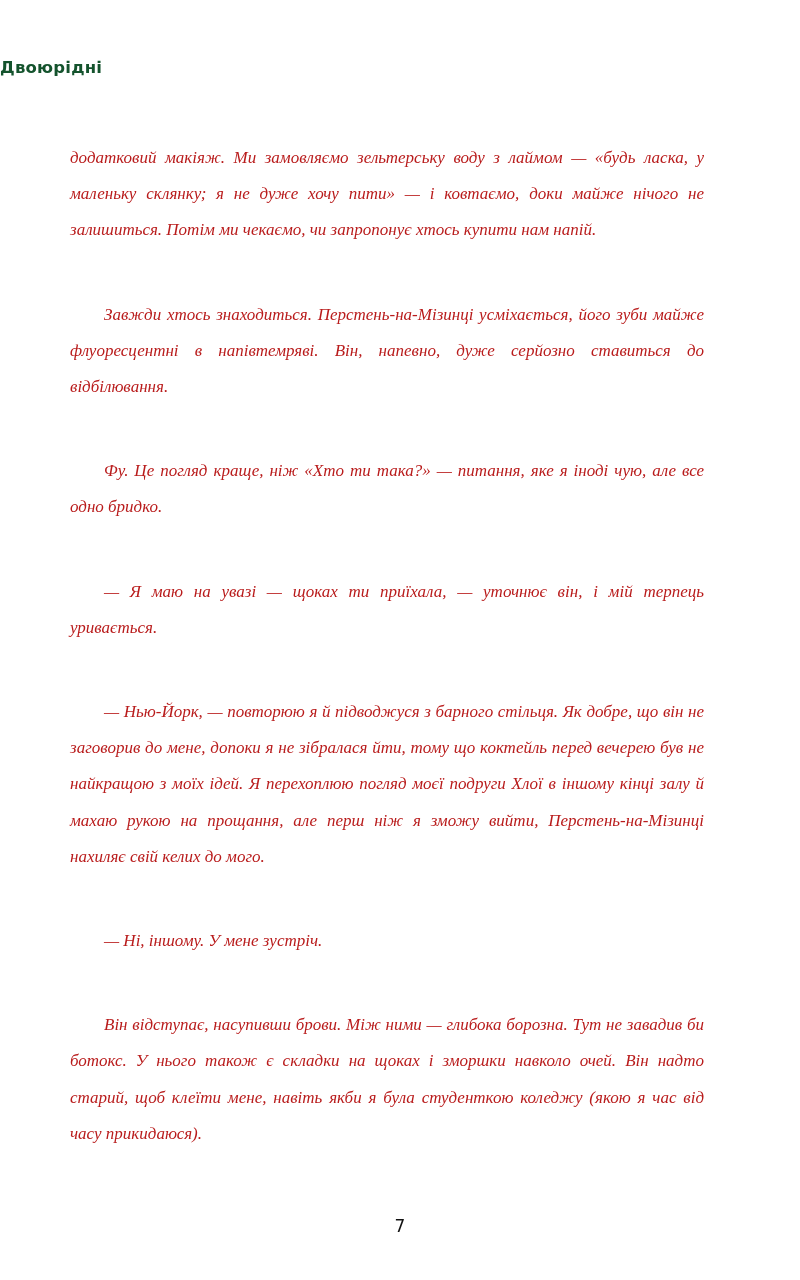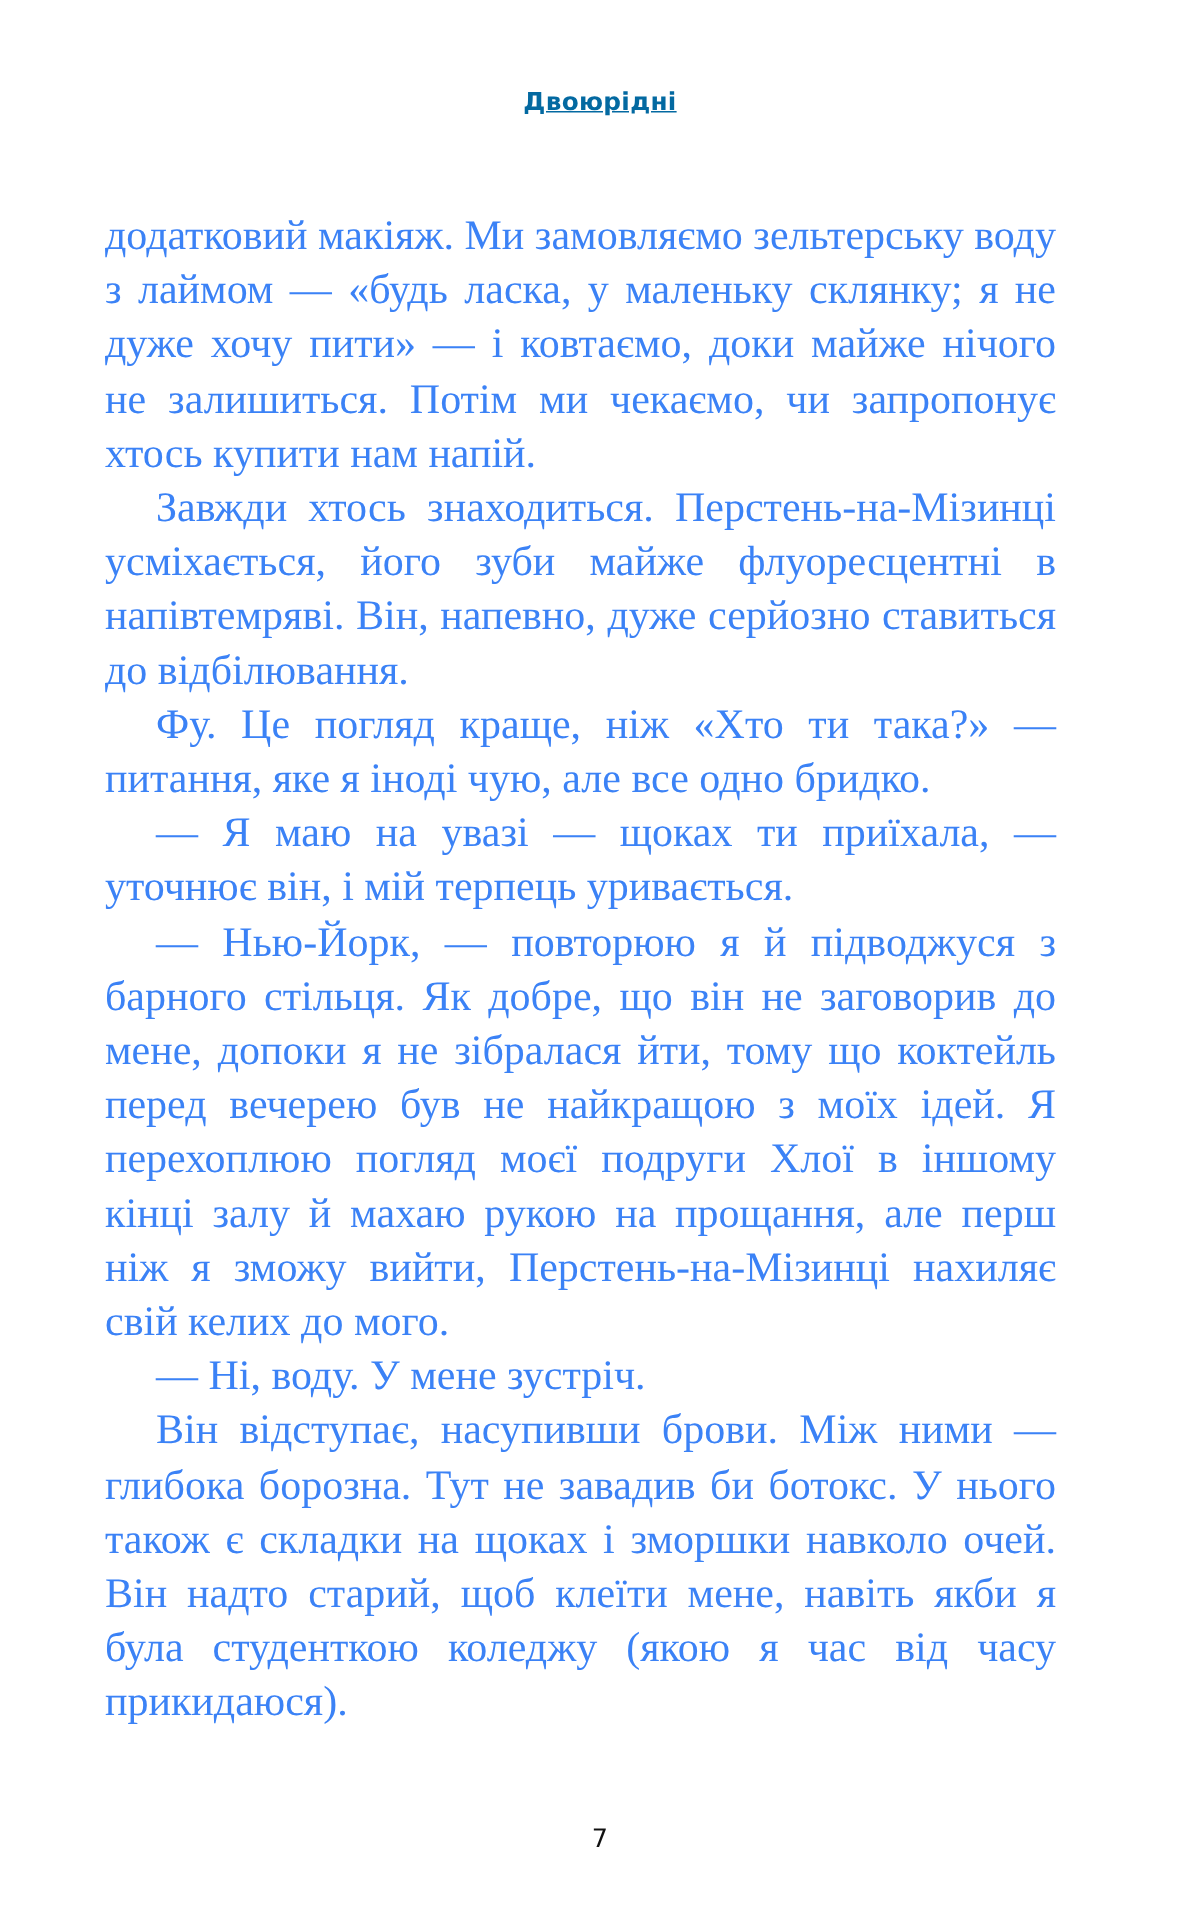"Двоюрідні" .running-head { color: #0369a1 -> #14532d; text-align: center -> left; text-decoration: underline -> none }
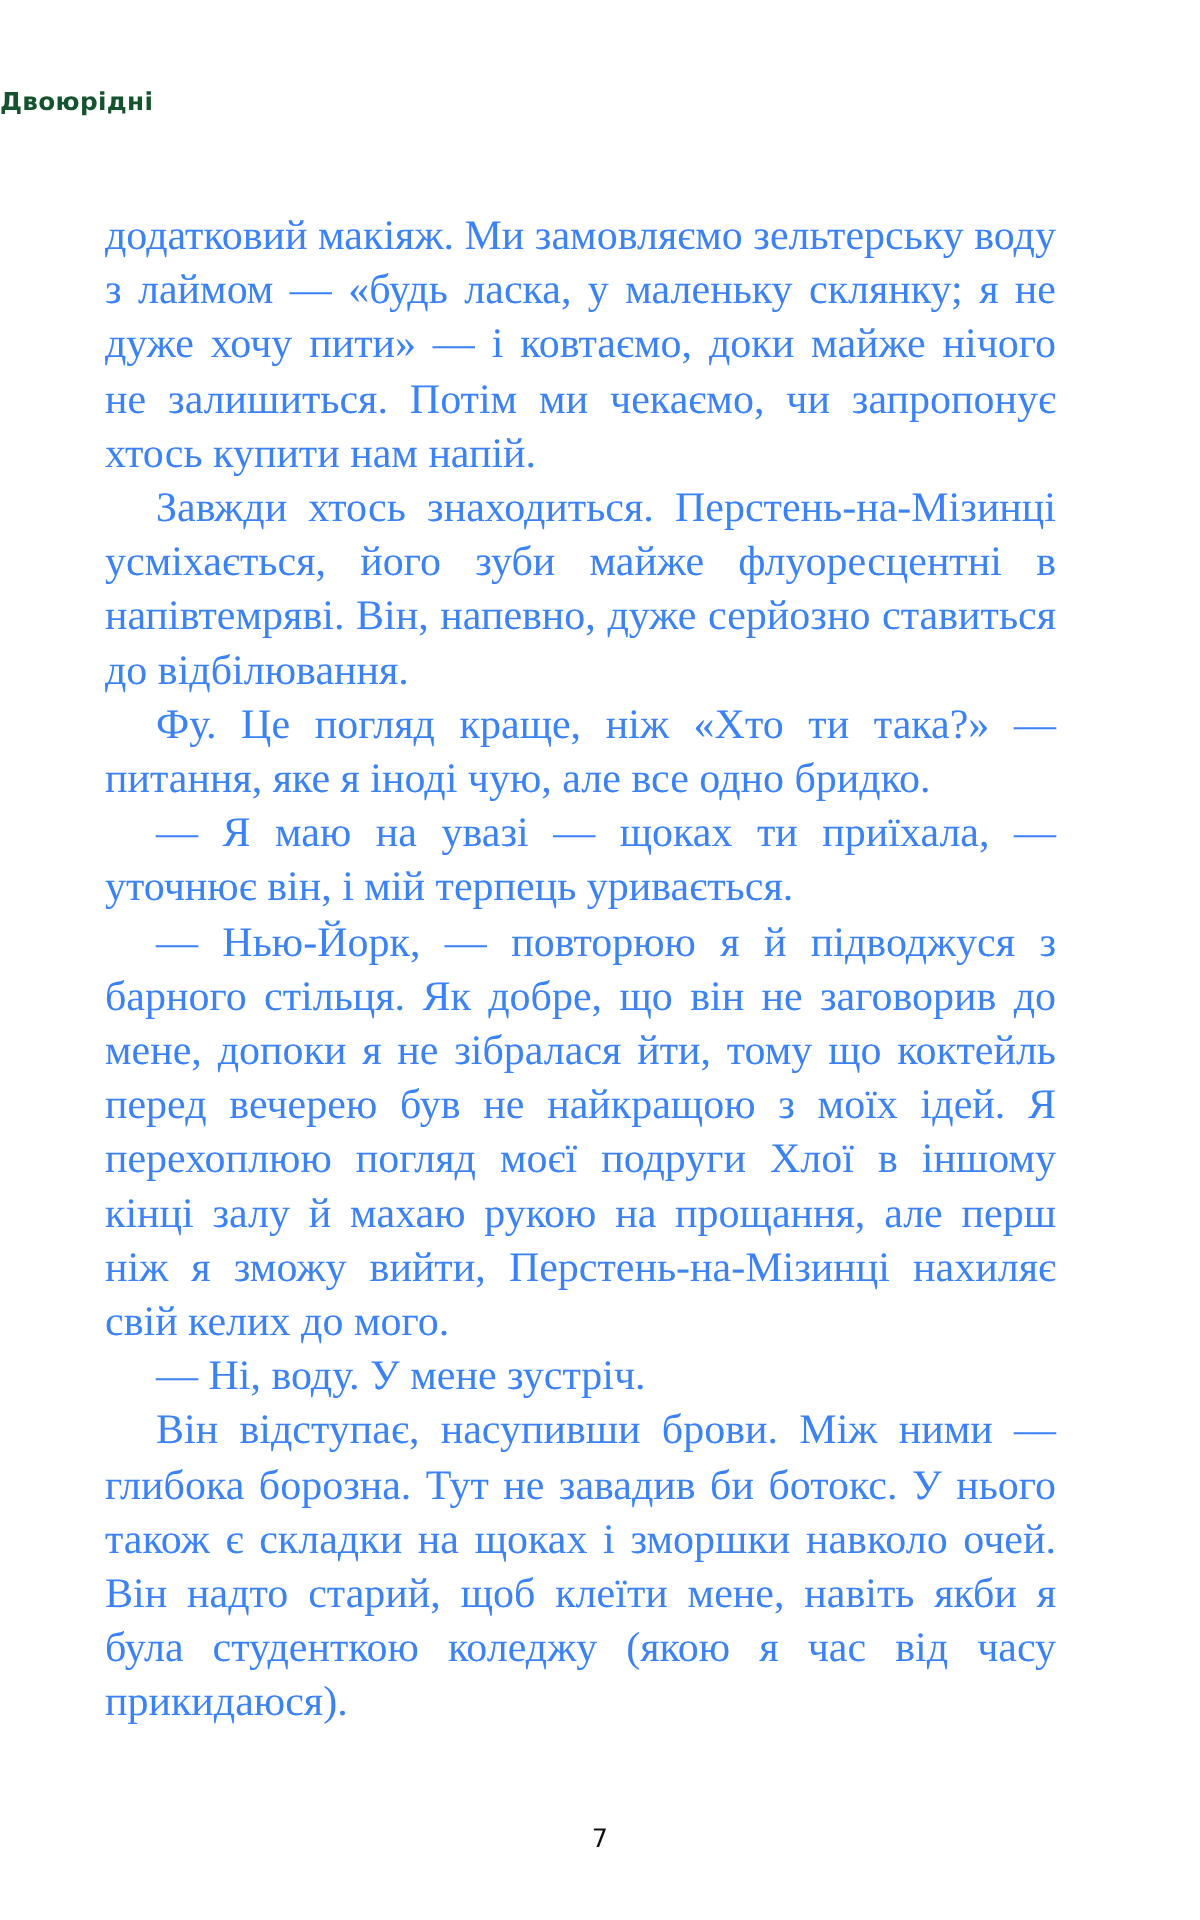"додатковий макіяж. Ми замовляємо" .text-body p { color: #3b82f6 -> #b91c1c; font-size: 28px -> 17px; font-style: none -> italic }
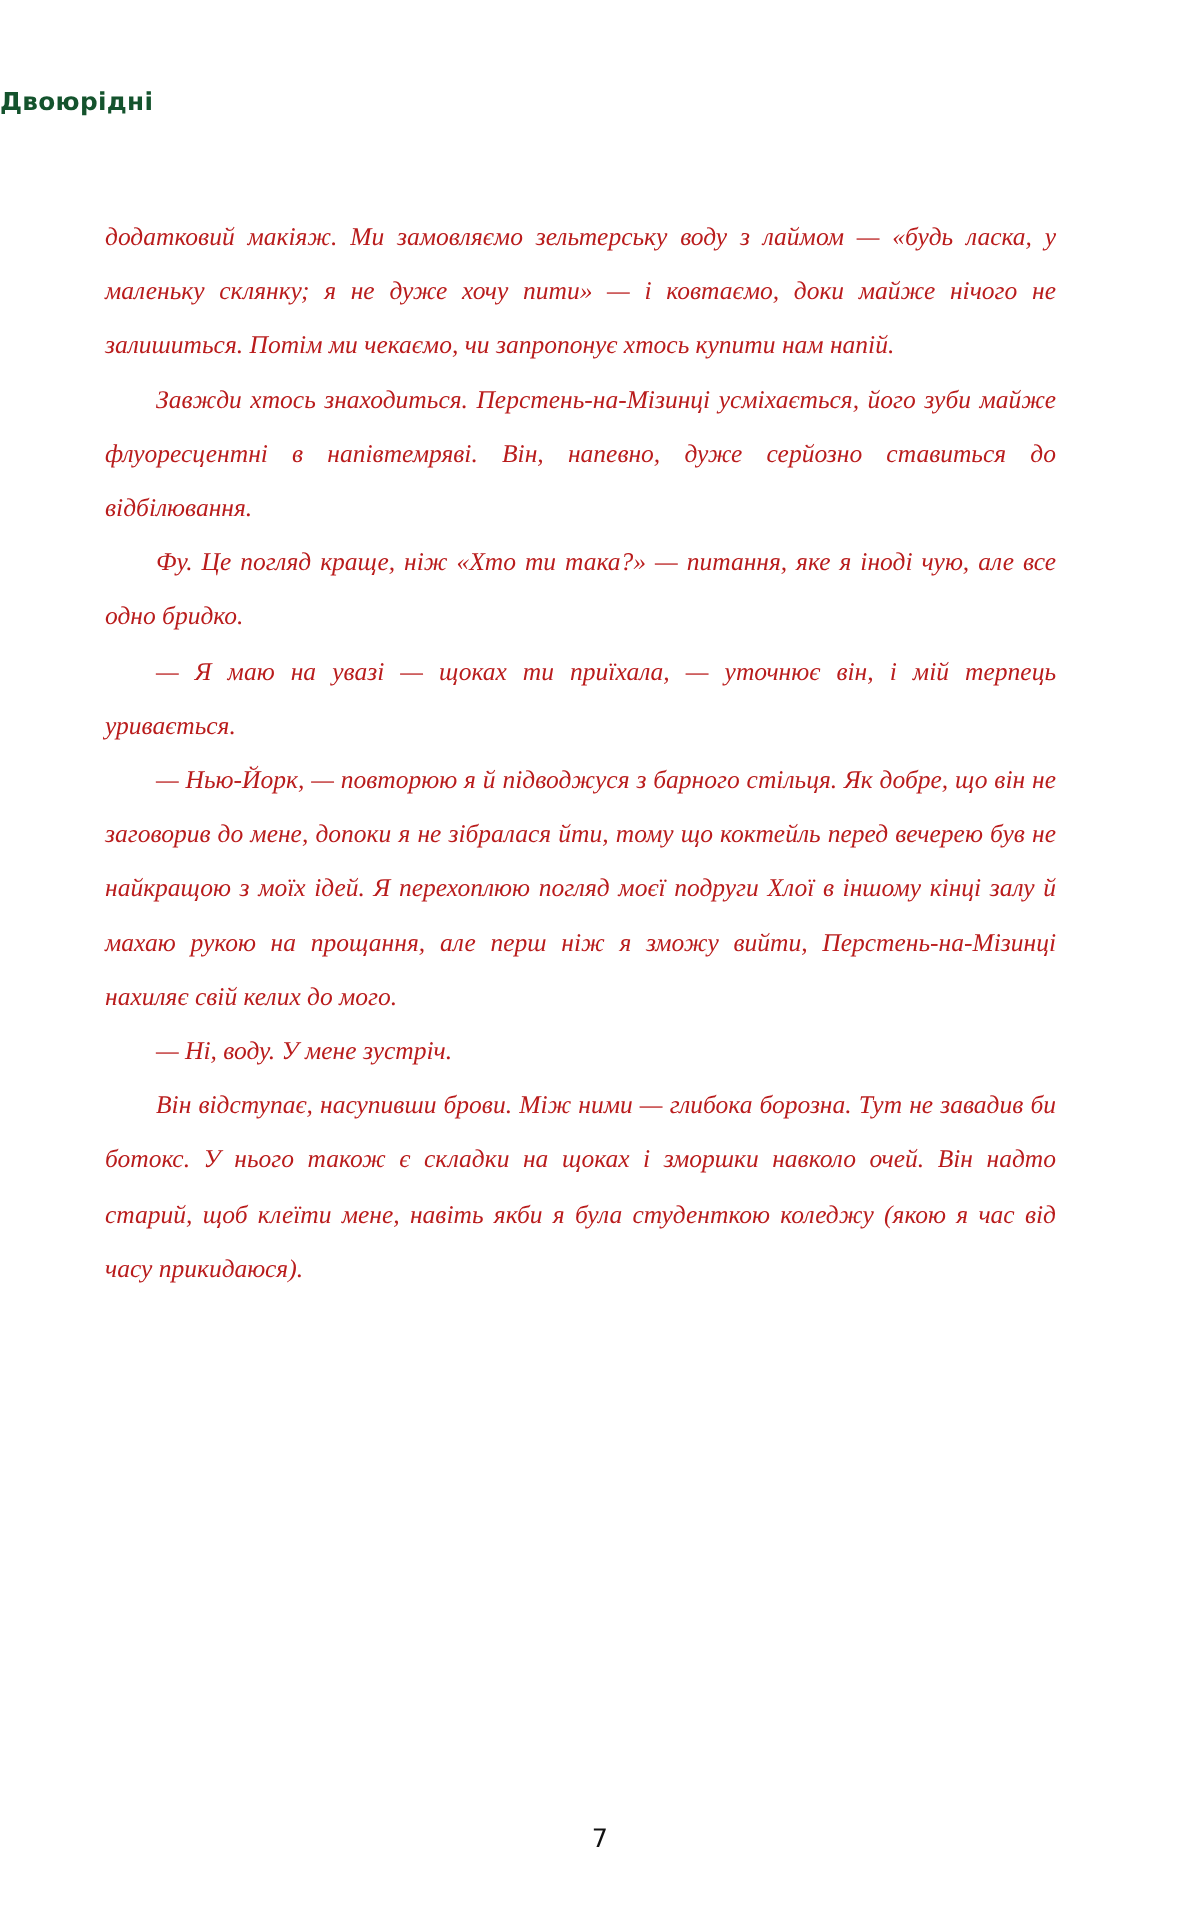"Завжди хтось знаходиться." .text-body p.indent { margin-top: none -> 48px }
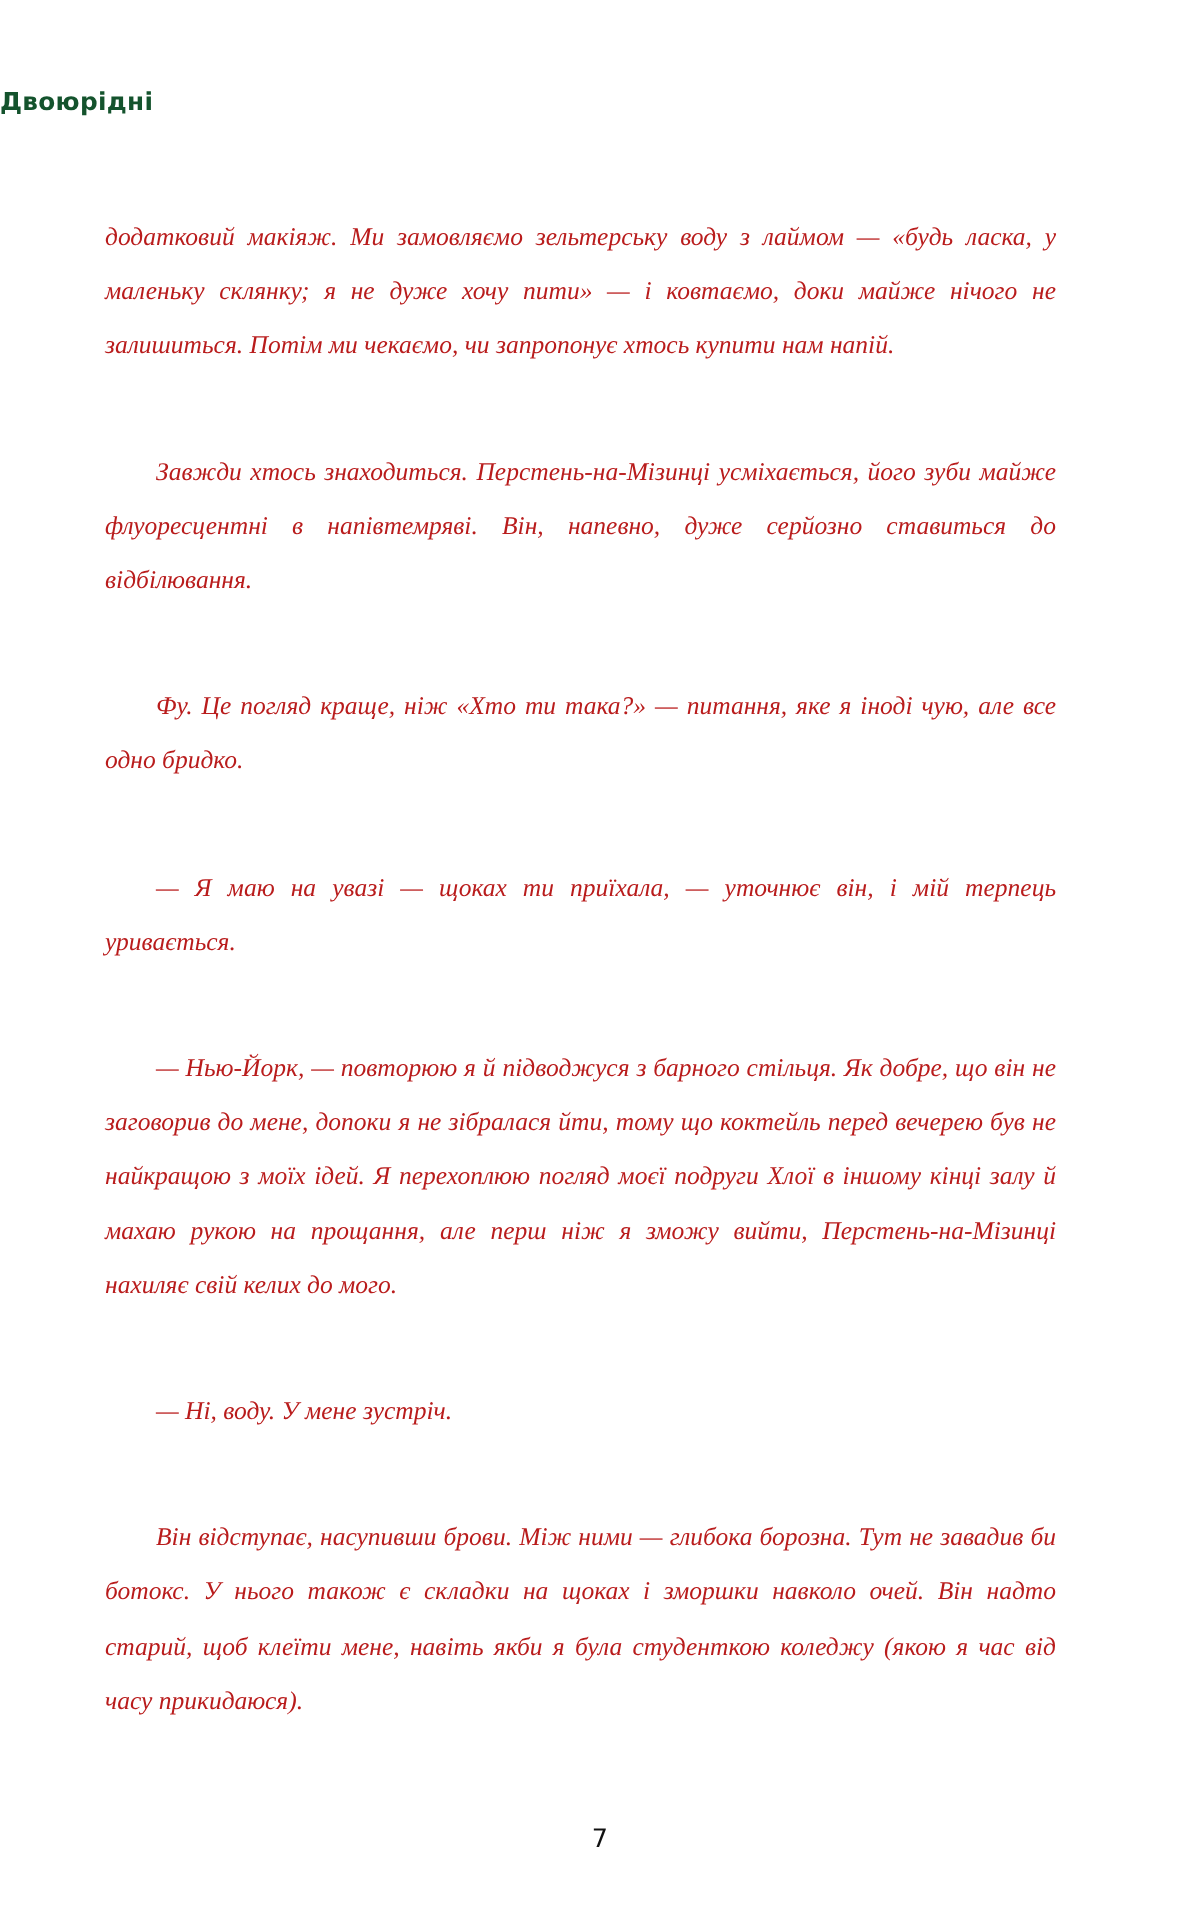"— Ні, воду. У мене" p.indent { text: воду -> іншому }
